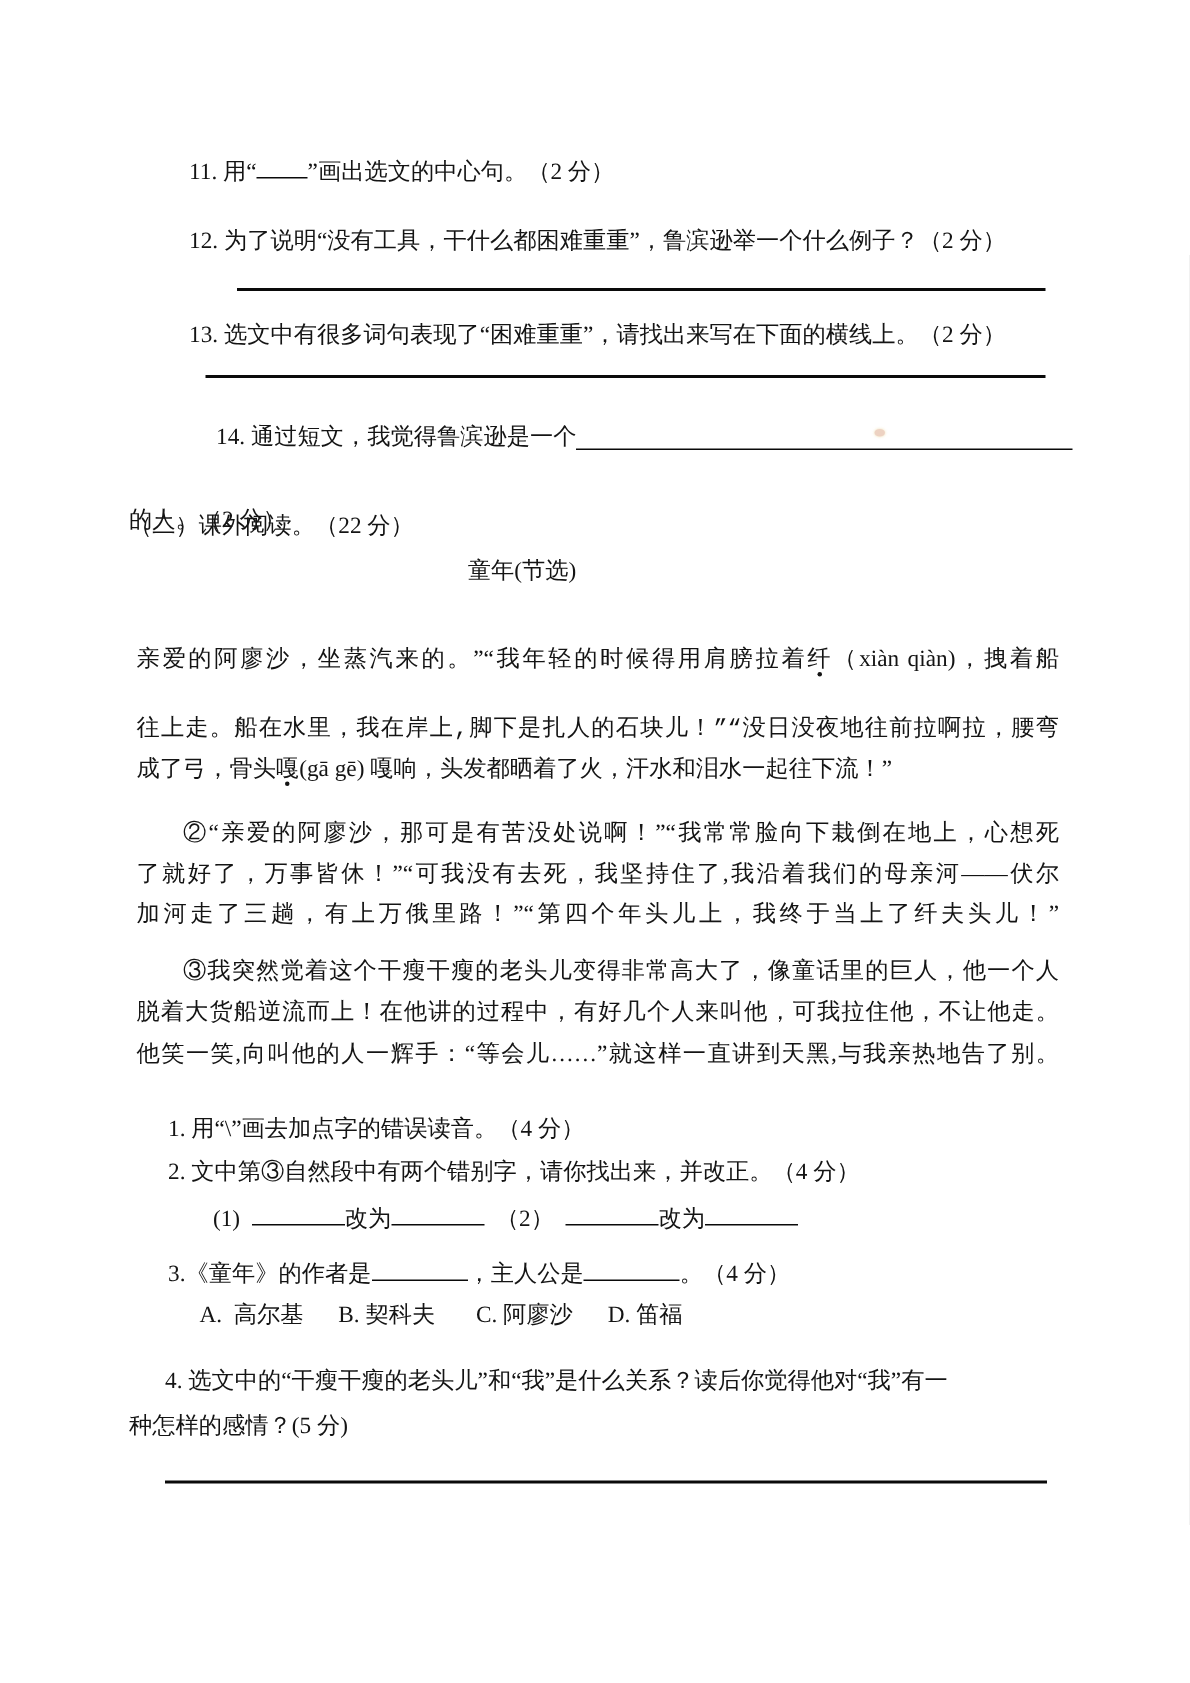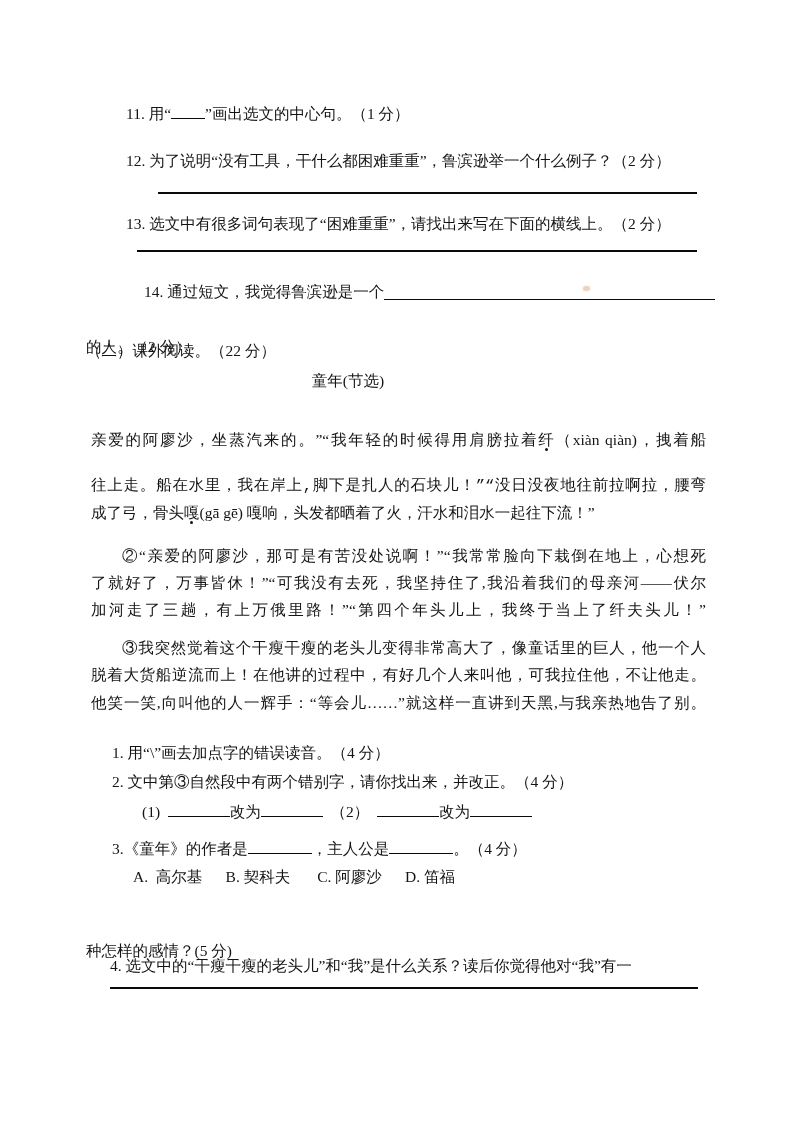"”画出选文的中心句。（1 分）" span.txt { text: 1 -> 2 }
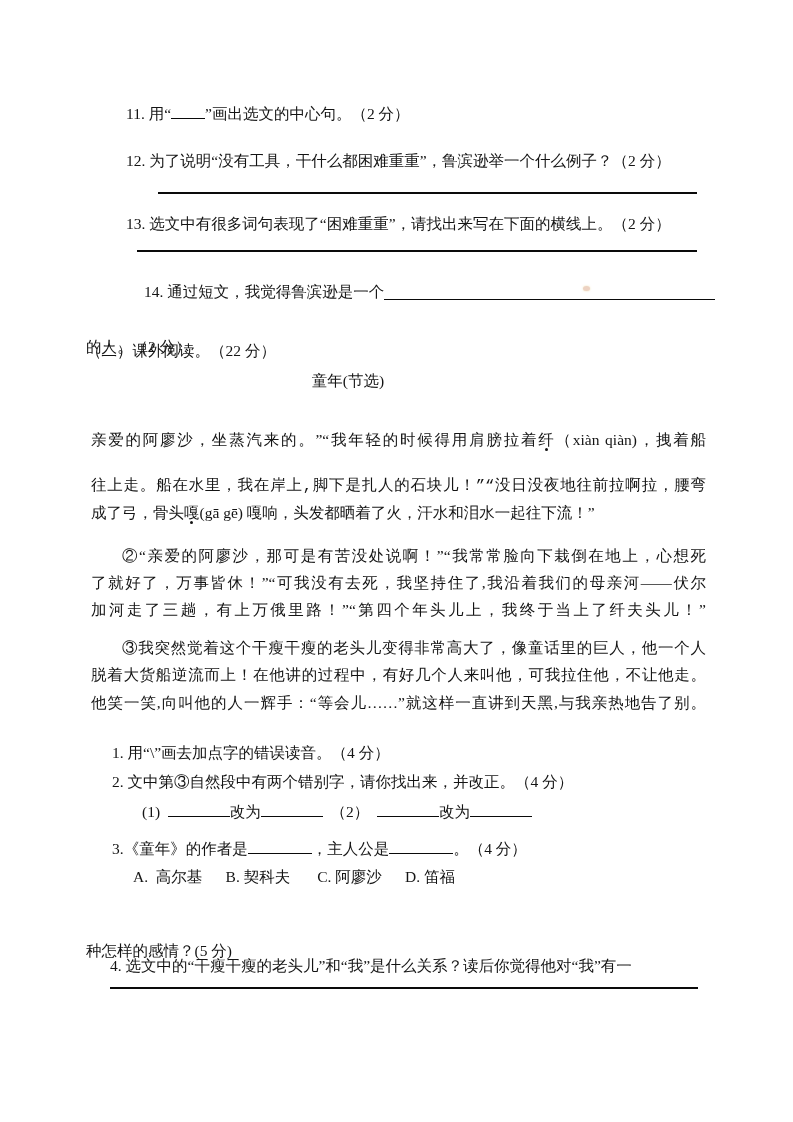"4. 选文中的“干瘦干瘦的老头儿”和“我”是什么关系？读后你觉得他对“我”有一" div.line { margin-top: 45px -> none }
